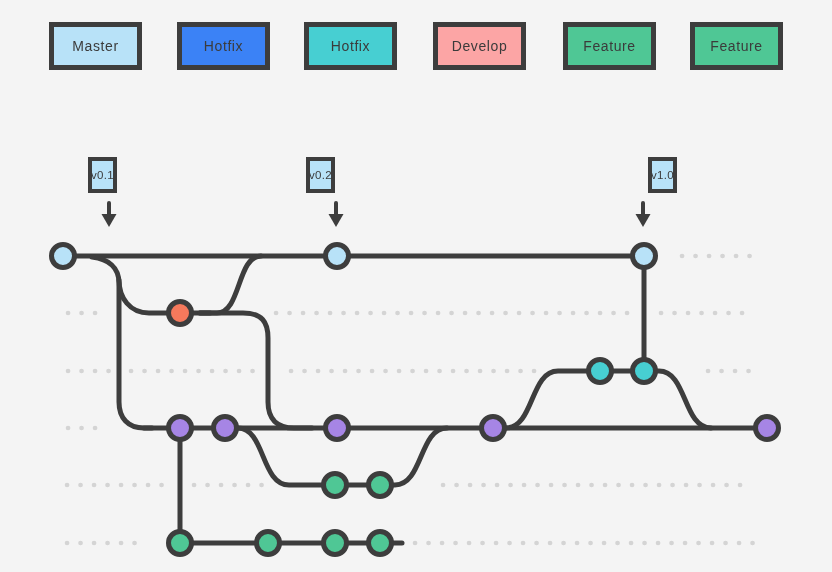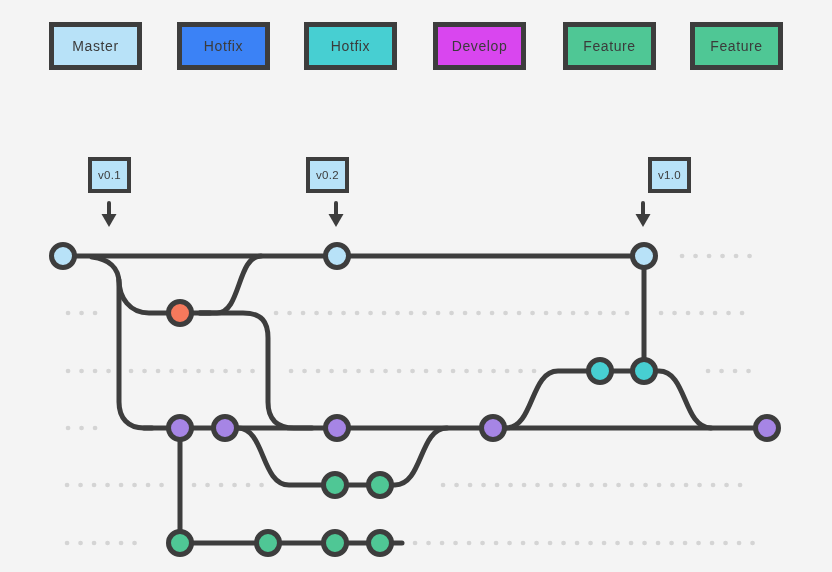"Develop" div.legend-box { background: #d946ef -> #fca5a5 }
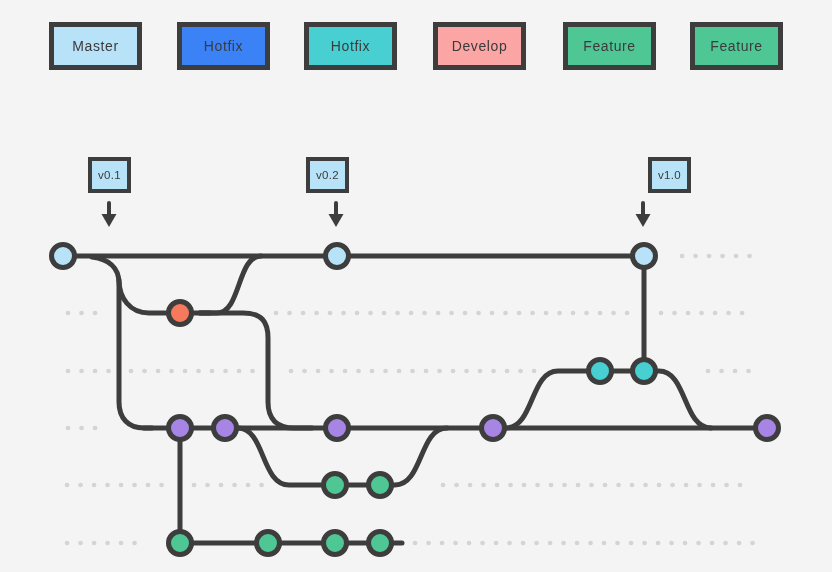"v0.1" .tag { width: 43px -> 29px }
